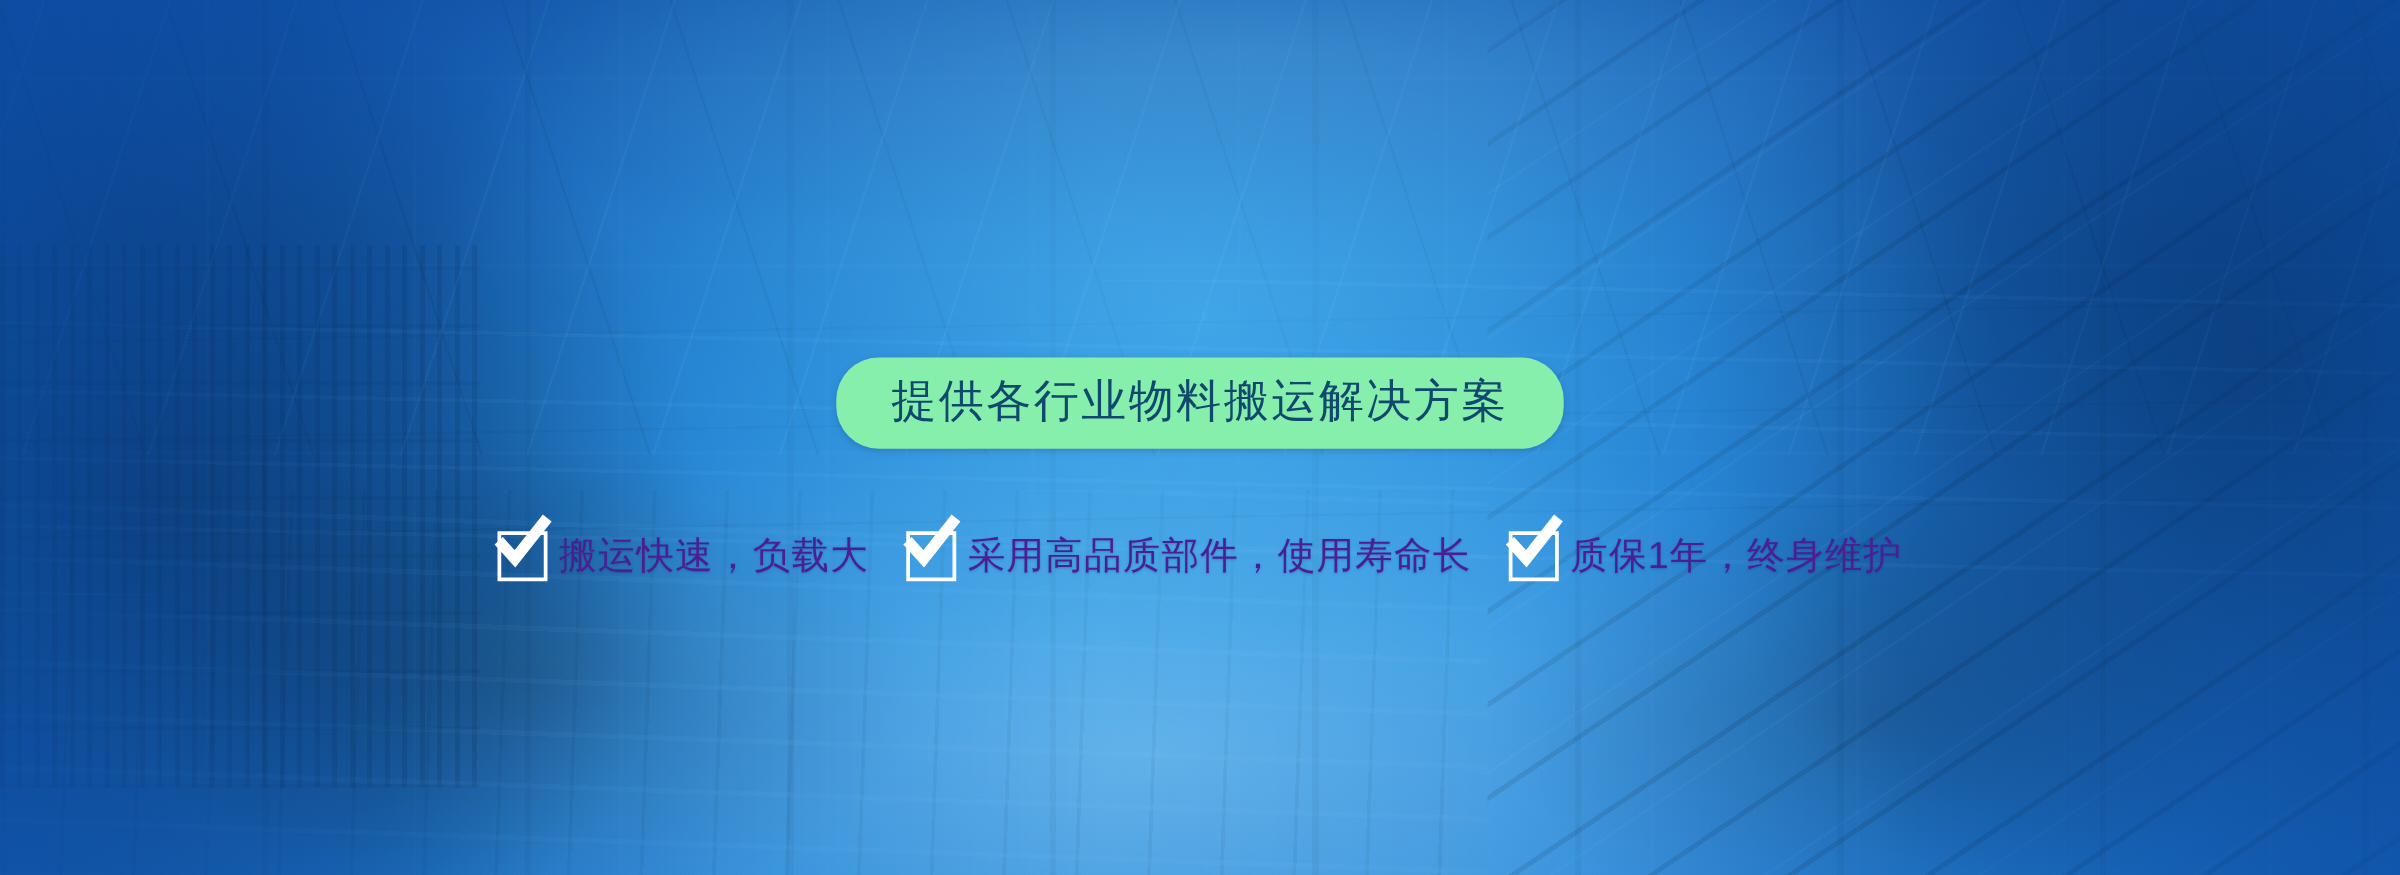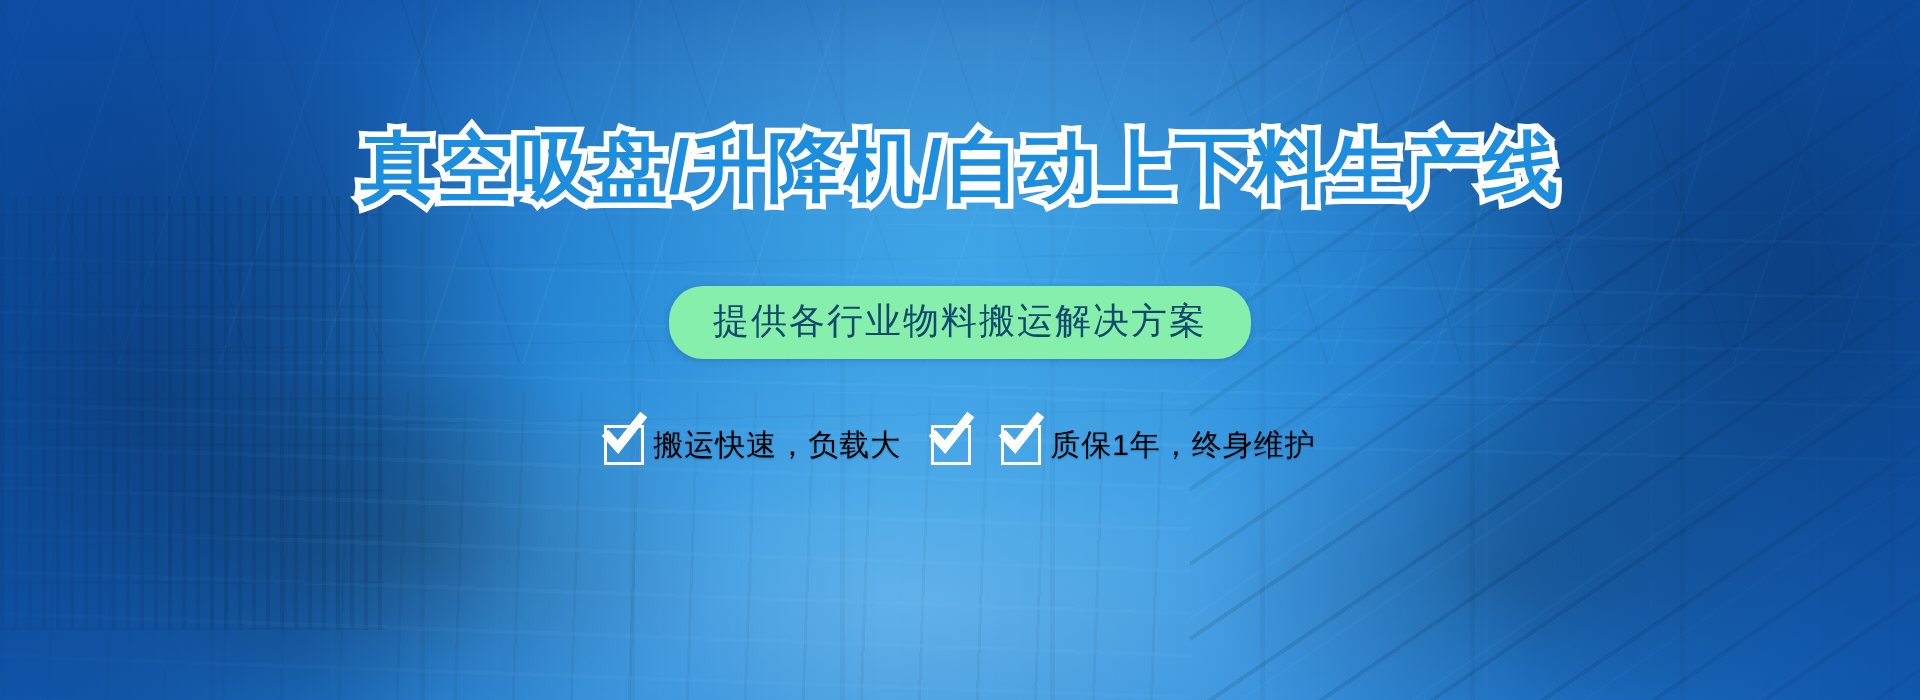"真空吸盘/升降机/自动上下料生产线" div.headline { html: <div>真空吸盘/升降机/自动上下料生产线</div> -> none }
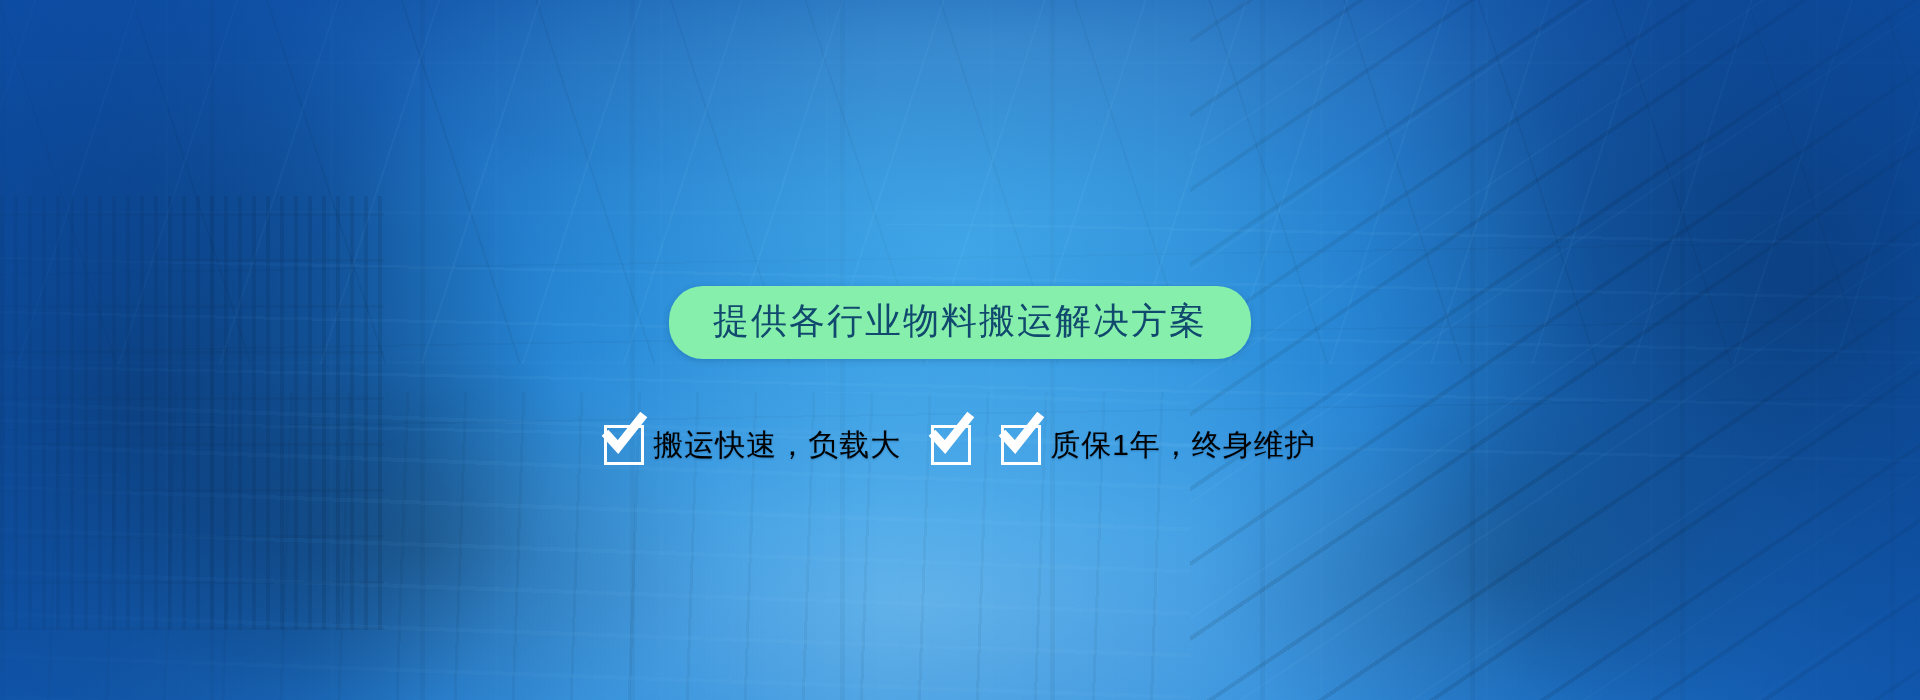"搬运快速，负载大" .feature { color: #000000 -> #4c1d95 }
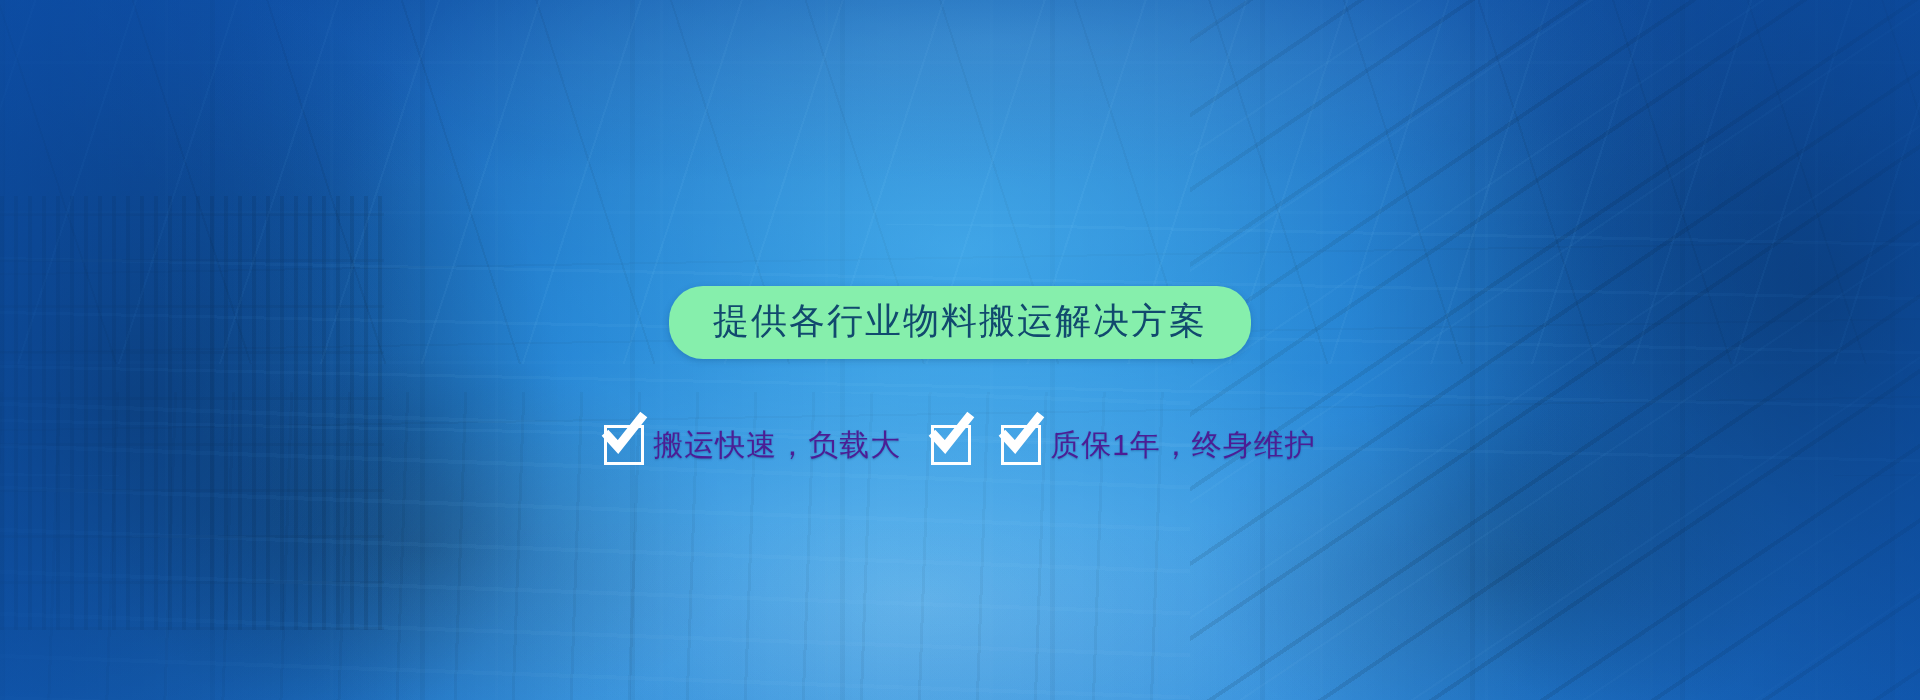"采用高品质部件，使用寿命长" span.feature-label { html: none -> <span>采用高品质部件，使用寿命长</span> }
